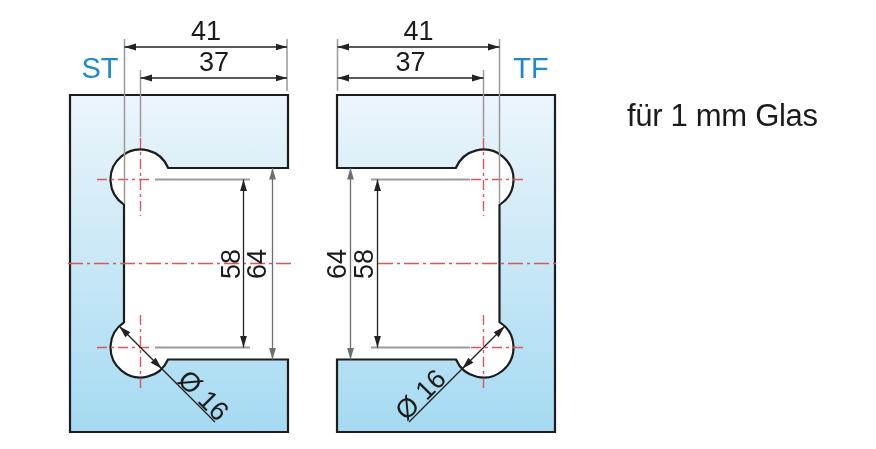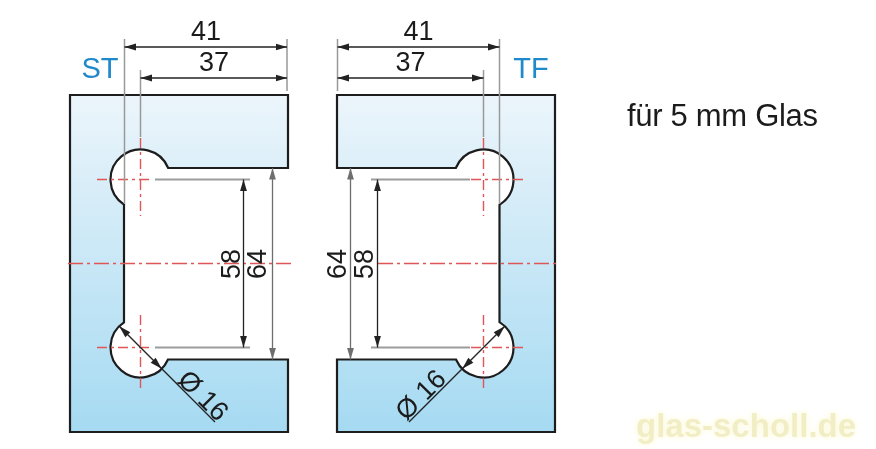"für 5 mm Glas" div { text: 5 -> 1 }
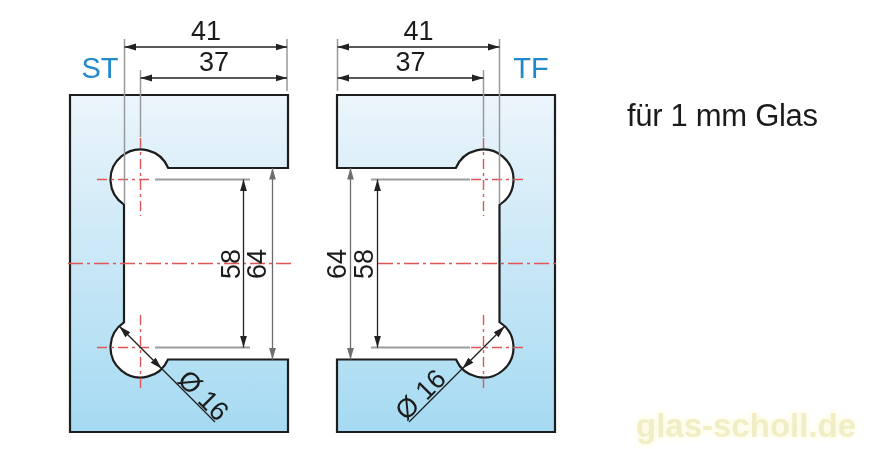"glas-scholl.de" div.watermark { html: <div>glas-scholl.de</div> -> none }
